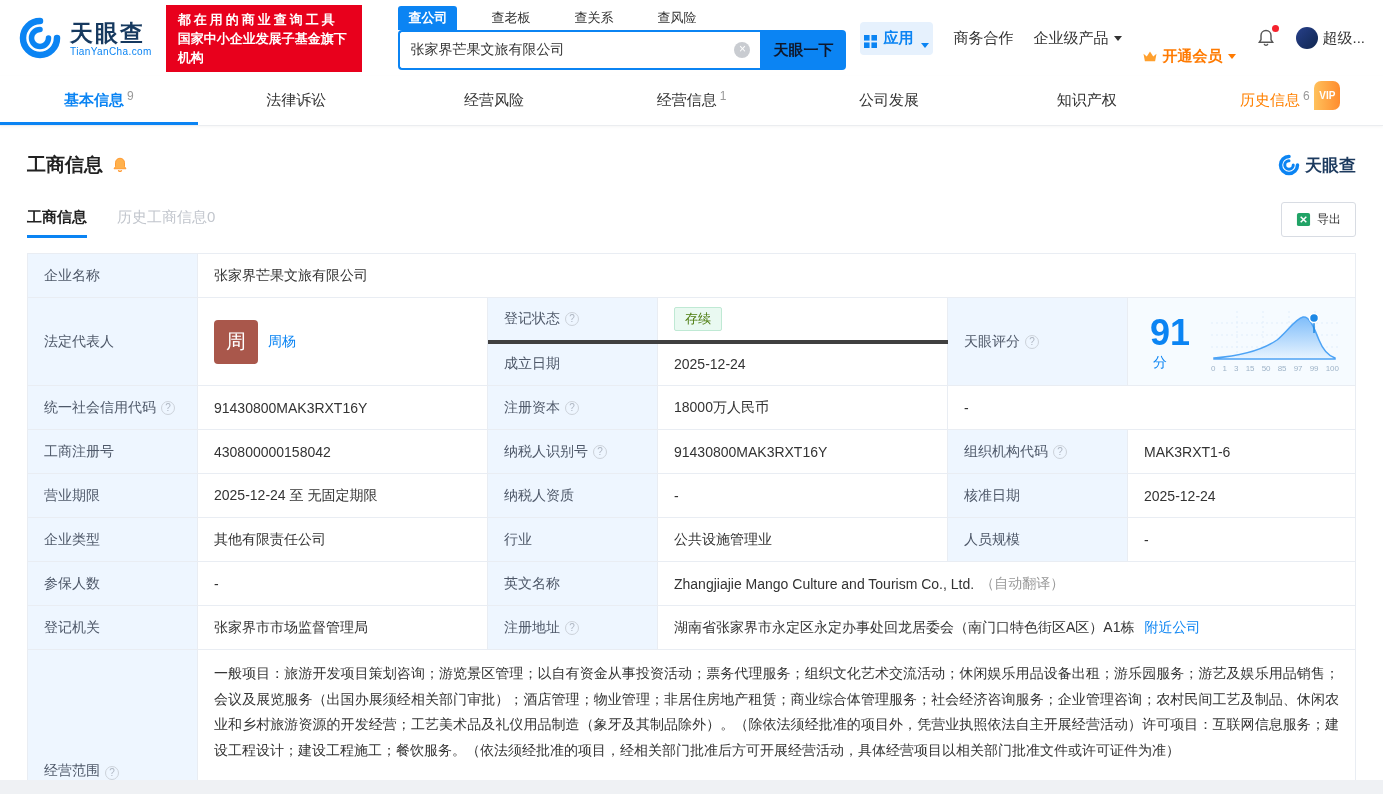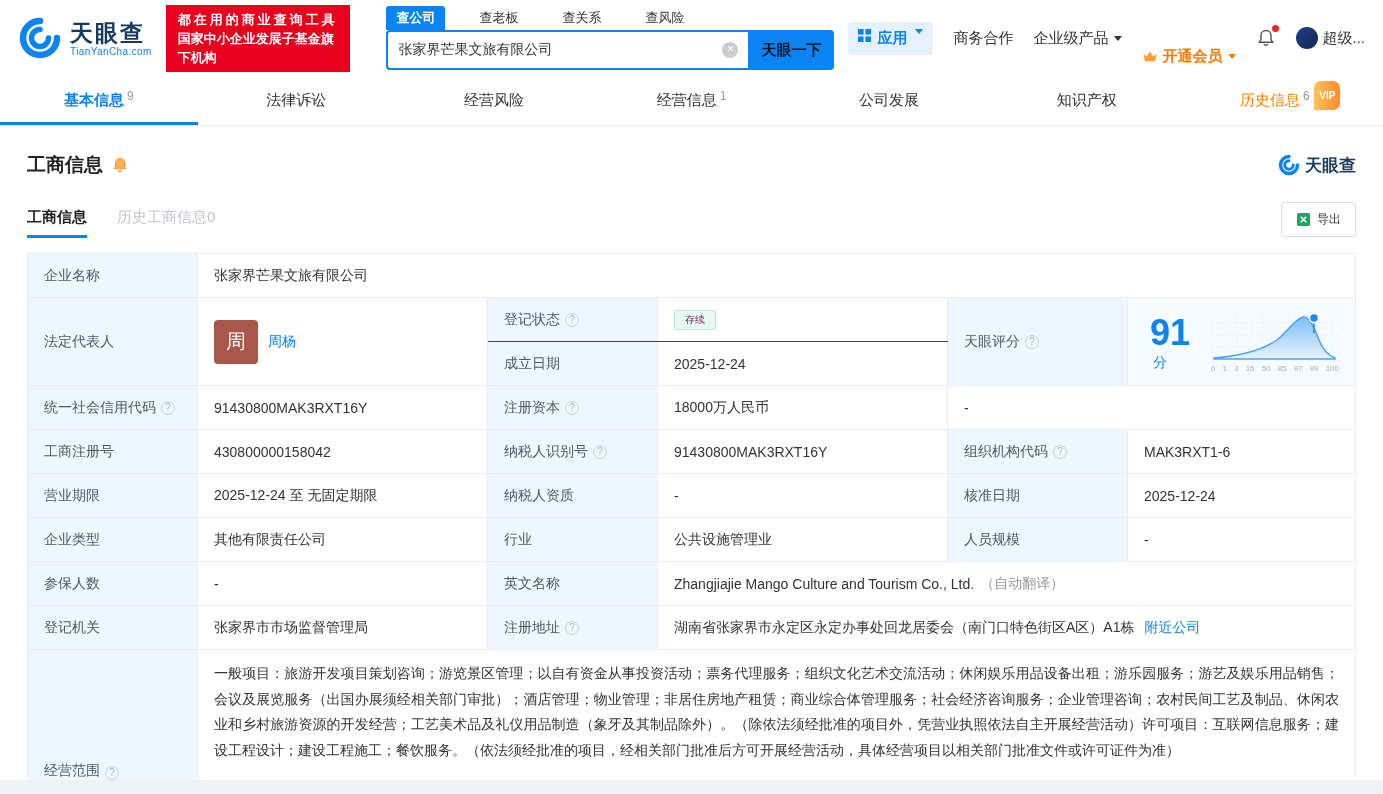"应用" .apps-chip { align-items: flex-start -> flex-end; padding: 7px 10px -> 7px 4px }
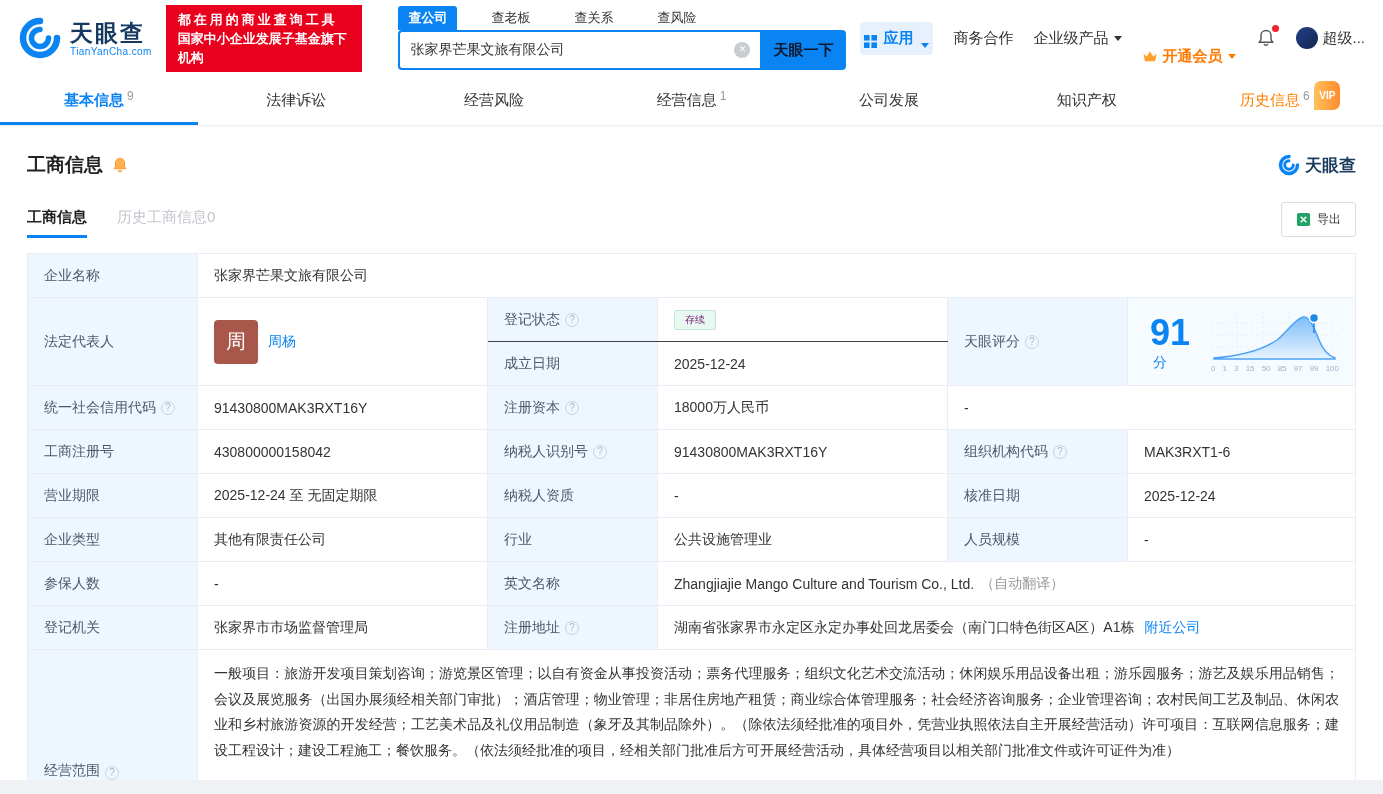"登记状态" .mrow:first-child { border-bottom: 1px solid #404040 -> 4px solid #404040 }
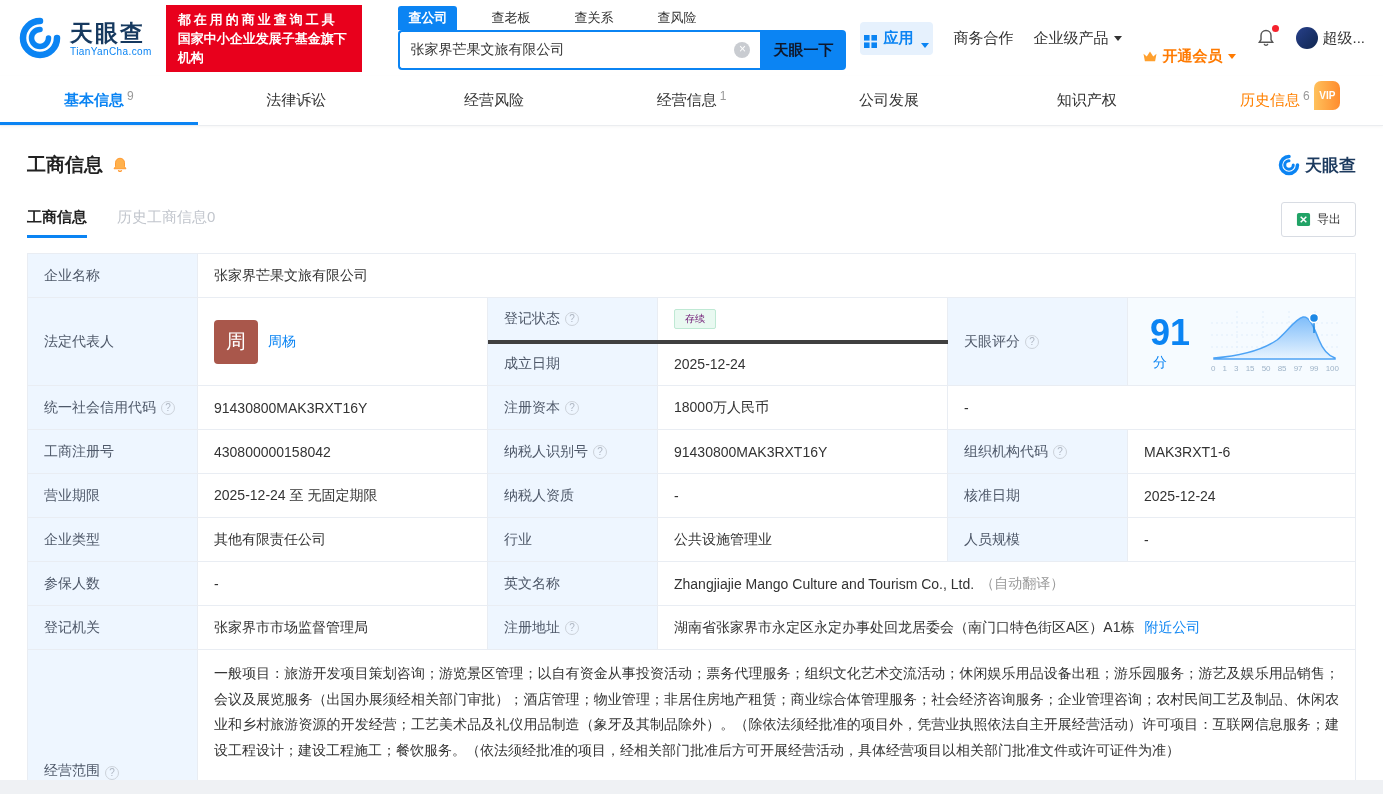"存续" .badge-green { color: #701a75 -> #4d7c0f; font-size: 10px -> 13px }
